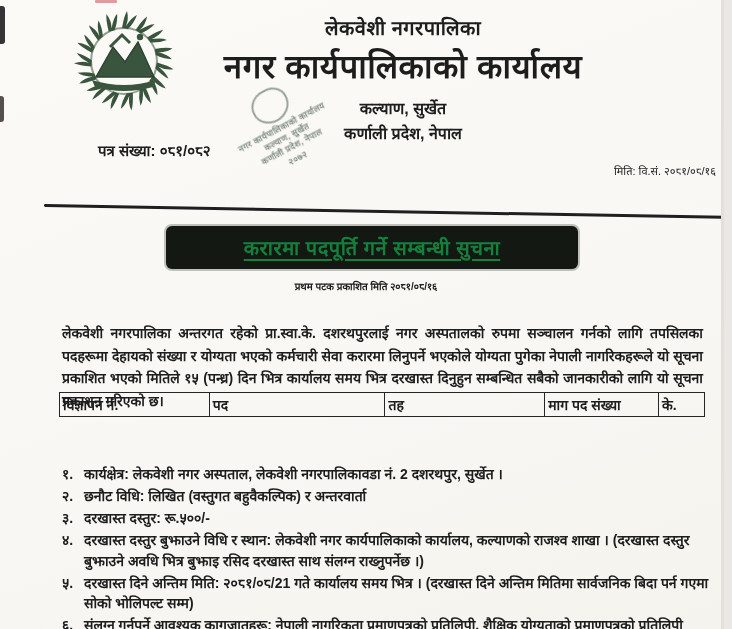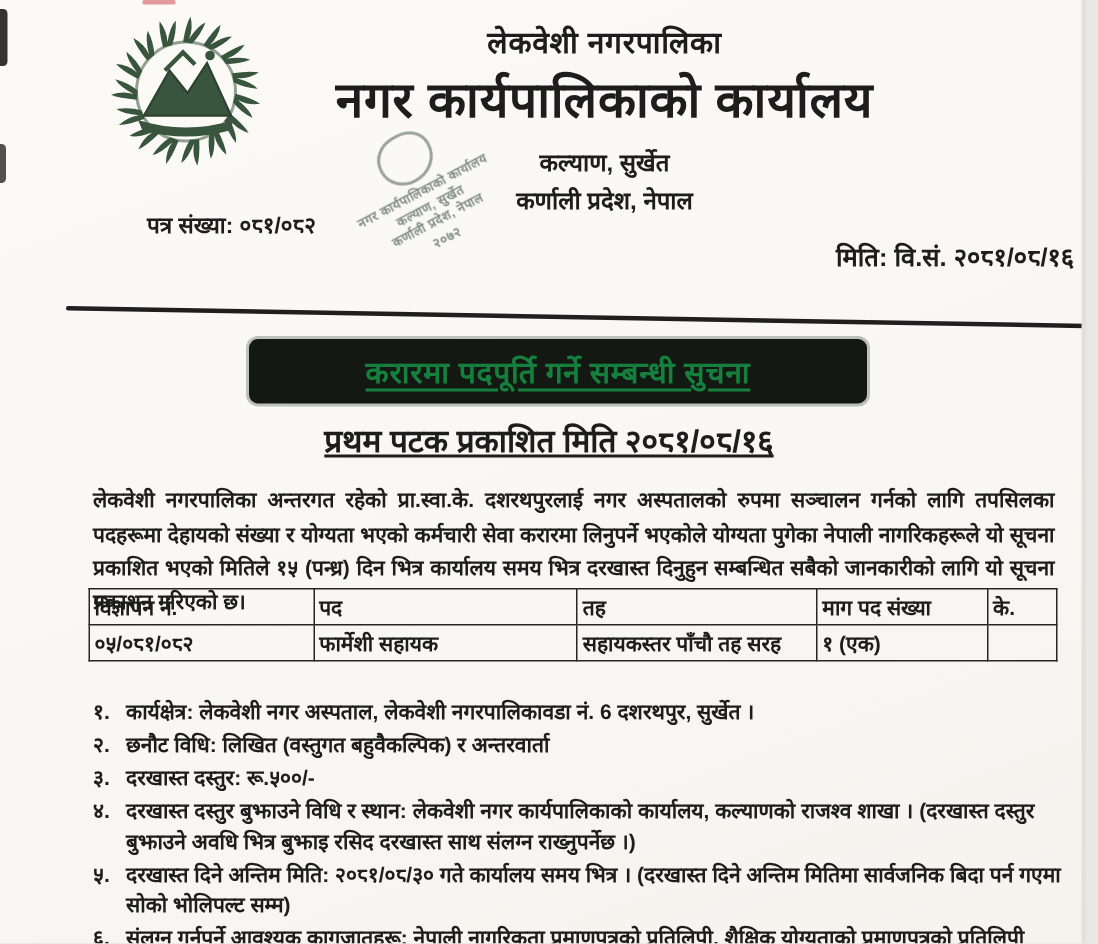"मिति: वि.सं. २०८१/०८/१६" .date-block { font-size: 17px -> 11px; font-weight: 700 -> 400 }
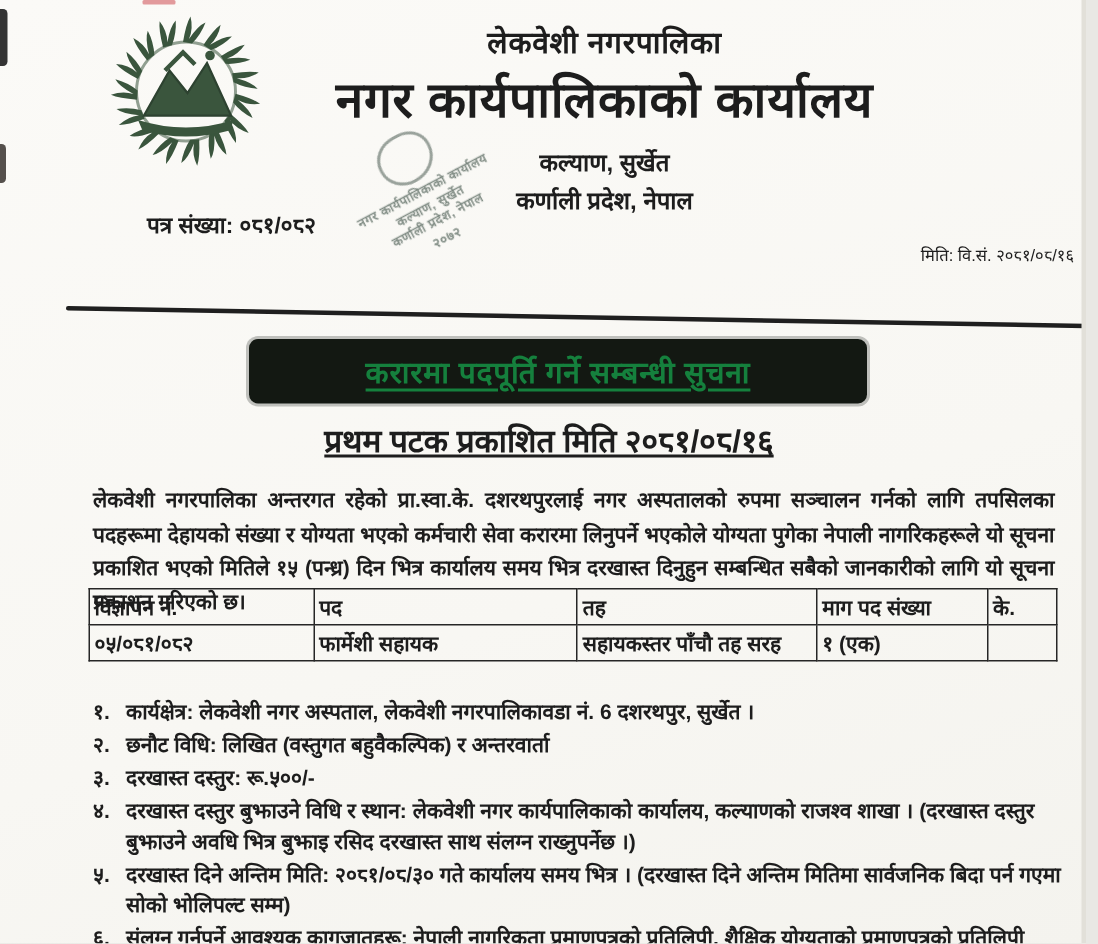"प्रथम पटक प्रकाशित मिति २०८१/०८/१६" .published { font-size: 21px -> 10px; text-decoration: underline -> none }
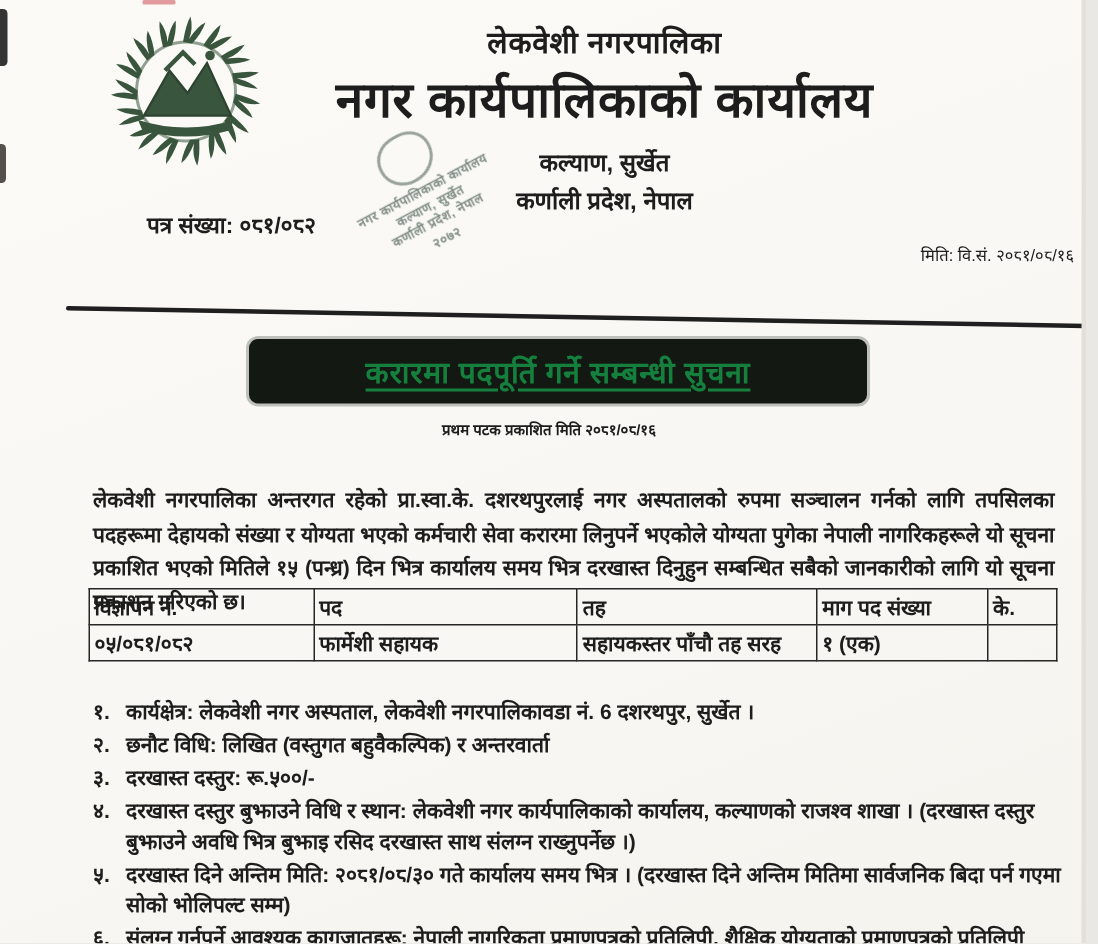"०५/०८१/०८२" tr { html: <tr> <td>०५/०८१/०८२</td> <td>फार्मेशी सहायक</td> <td>सहायकस्तर पाँचौ तह सरह</td> <td>१ (एक)</td> <td></td> </tr> -> none }
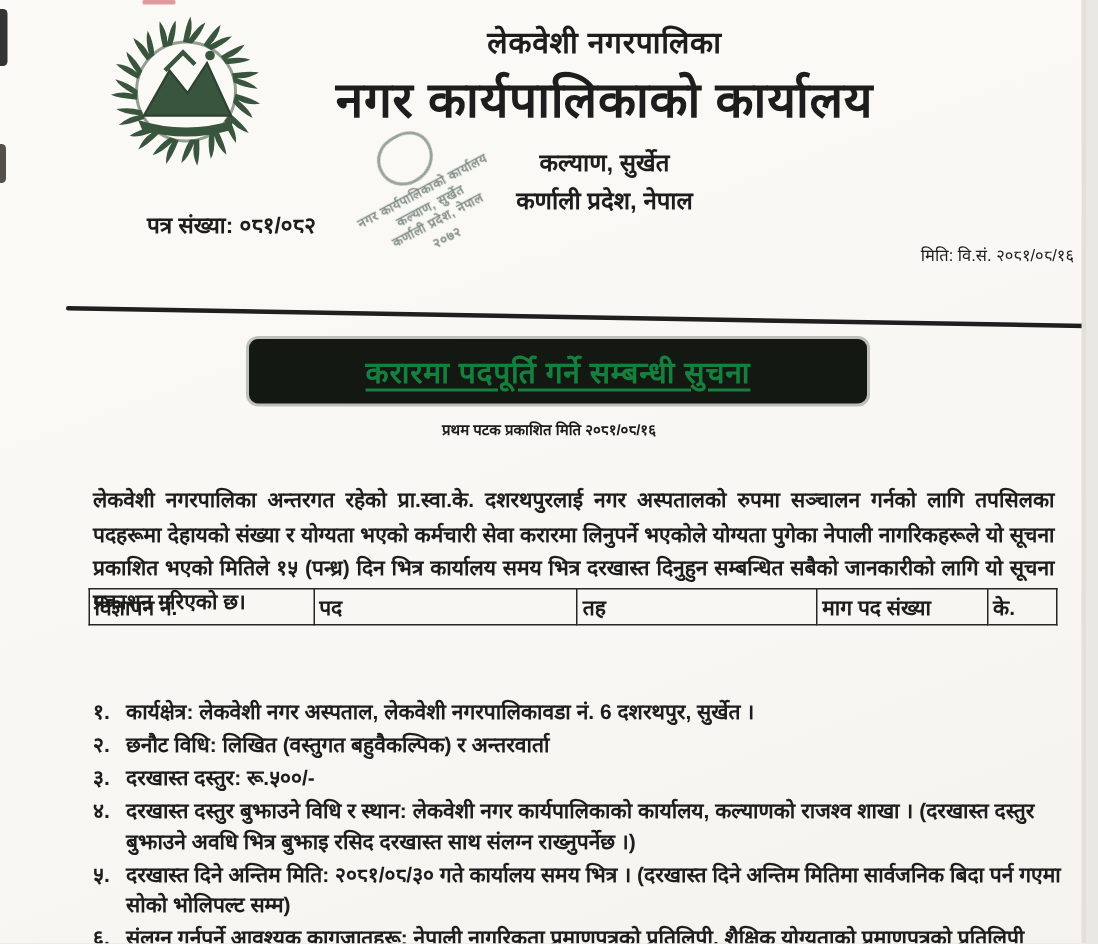"कार्यक्षेत्र: लेकवेशी नगर अस्पताल," span.txt { text: 6 -> 2 }
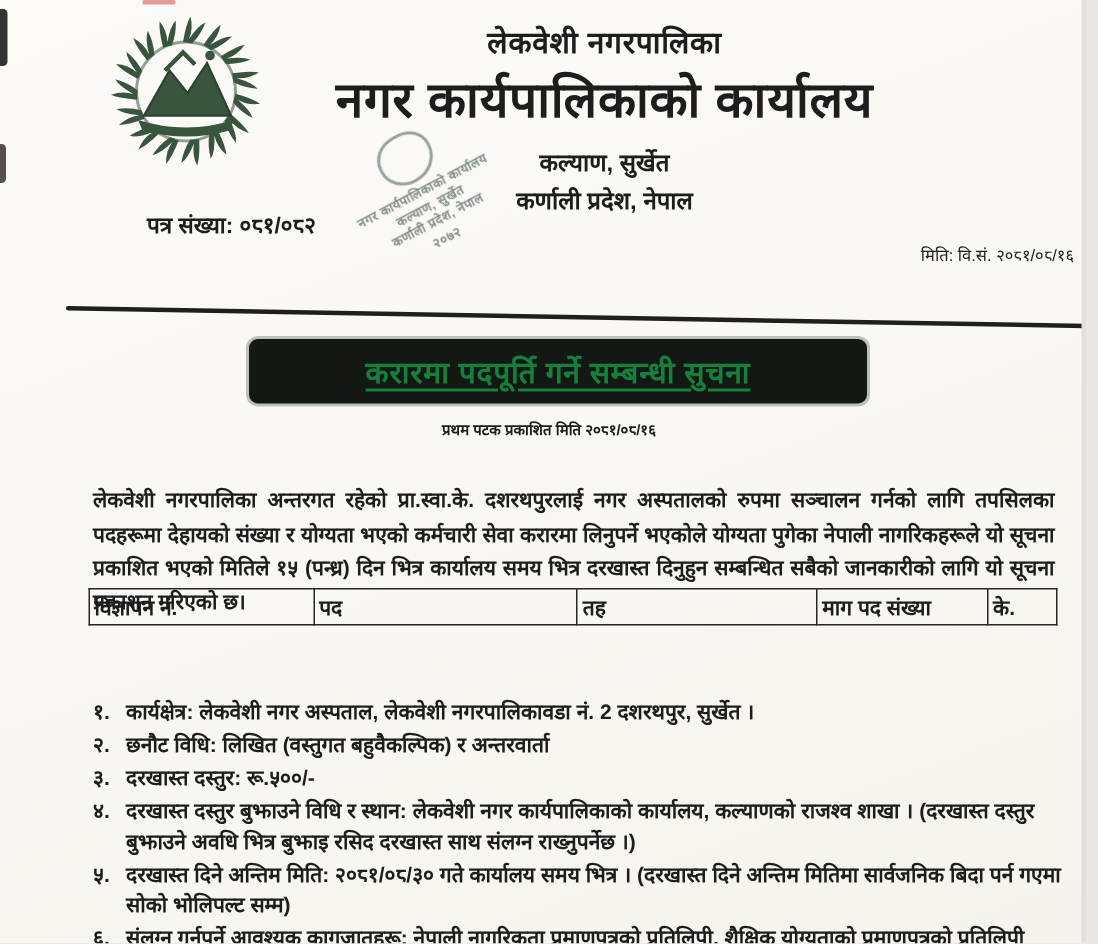"दरखास्त दिने अन्तिम मिति: २०८१/०८/३०" span.txt { text: २०८१/०८/३० -> २०८१/०८/21 }
